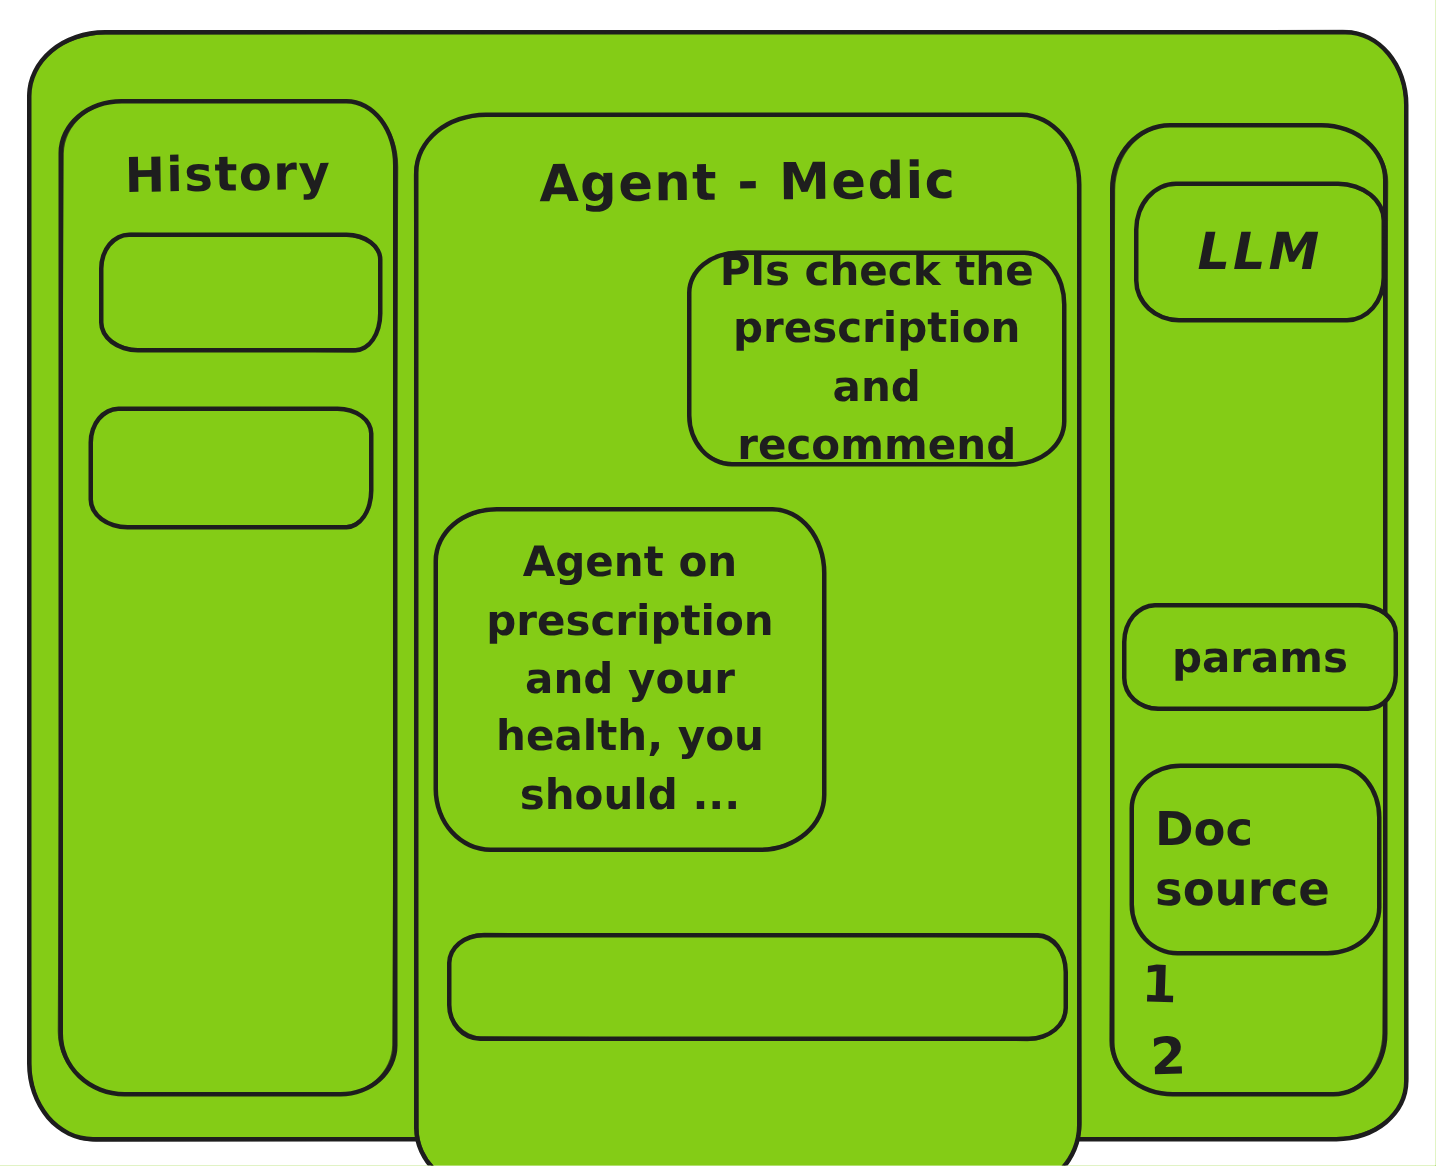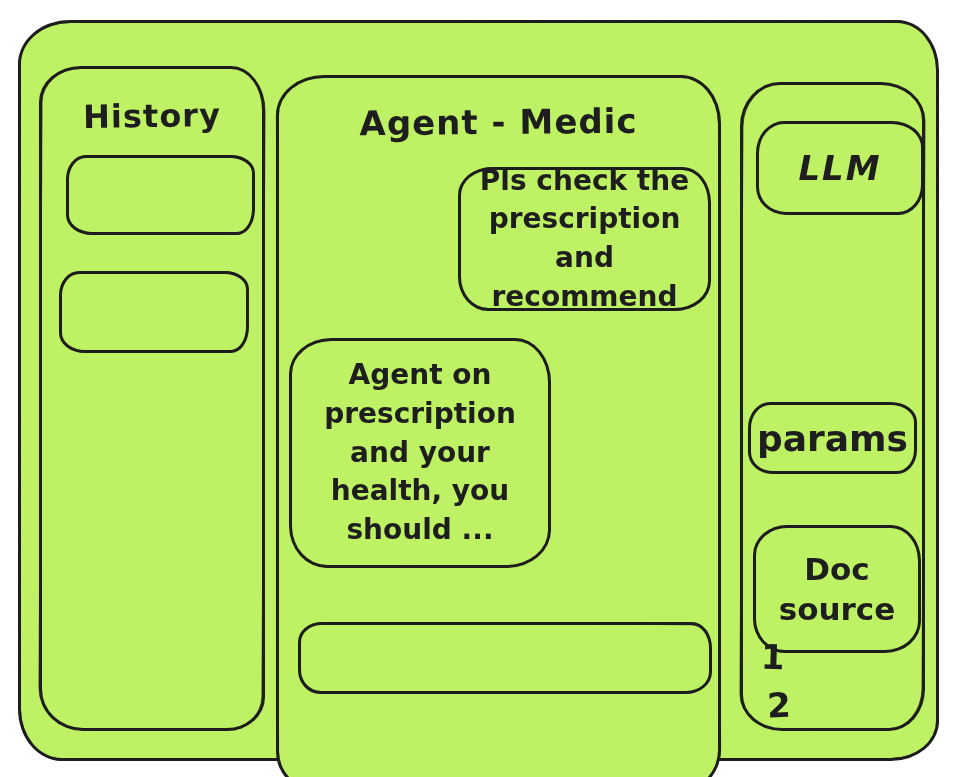"History" .sk { background: #bef264 -> #84cc16 }
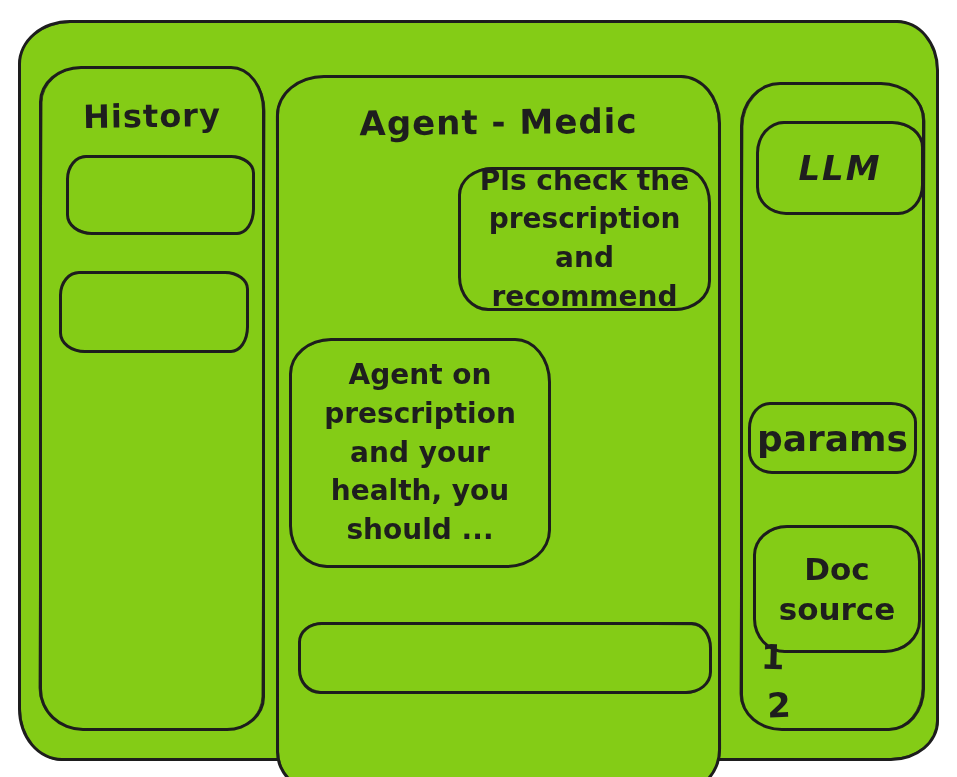"LLM" .tool-box { text-align: center -> none }
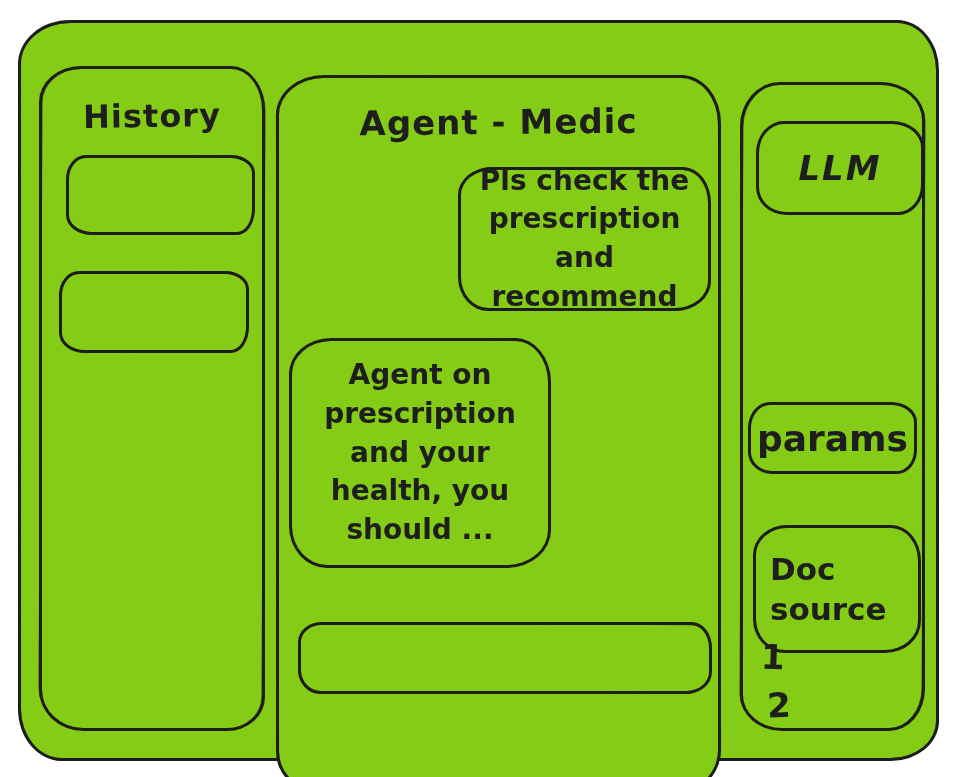"params" .tool-box.params { font-size: 36px -> 28px; width: 169px -> 184px }
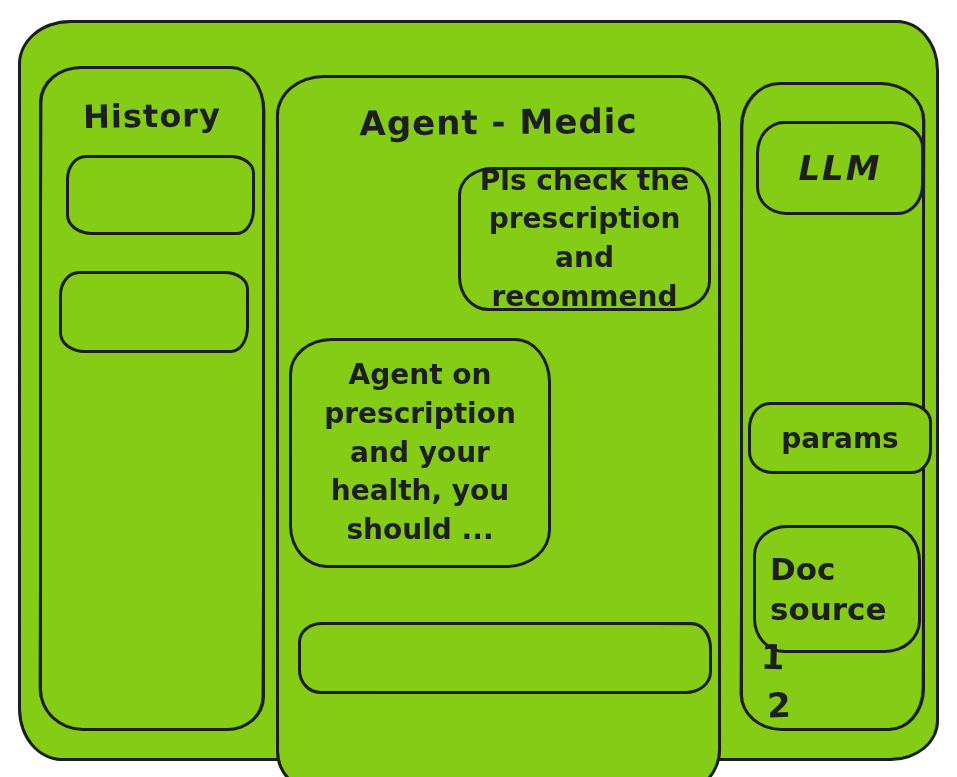"Doc source" .tool-box.docsource { top: 440px -> 424px }
